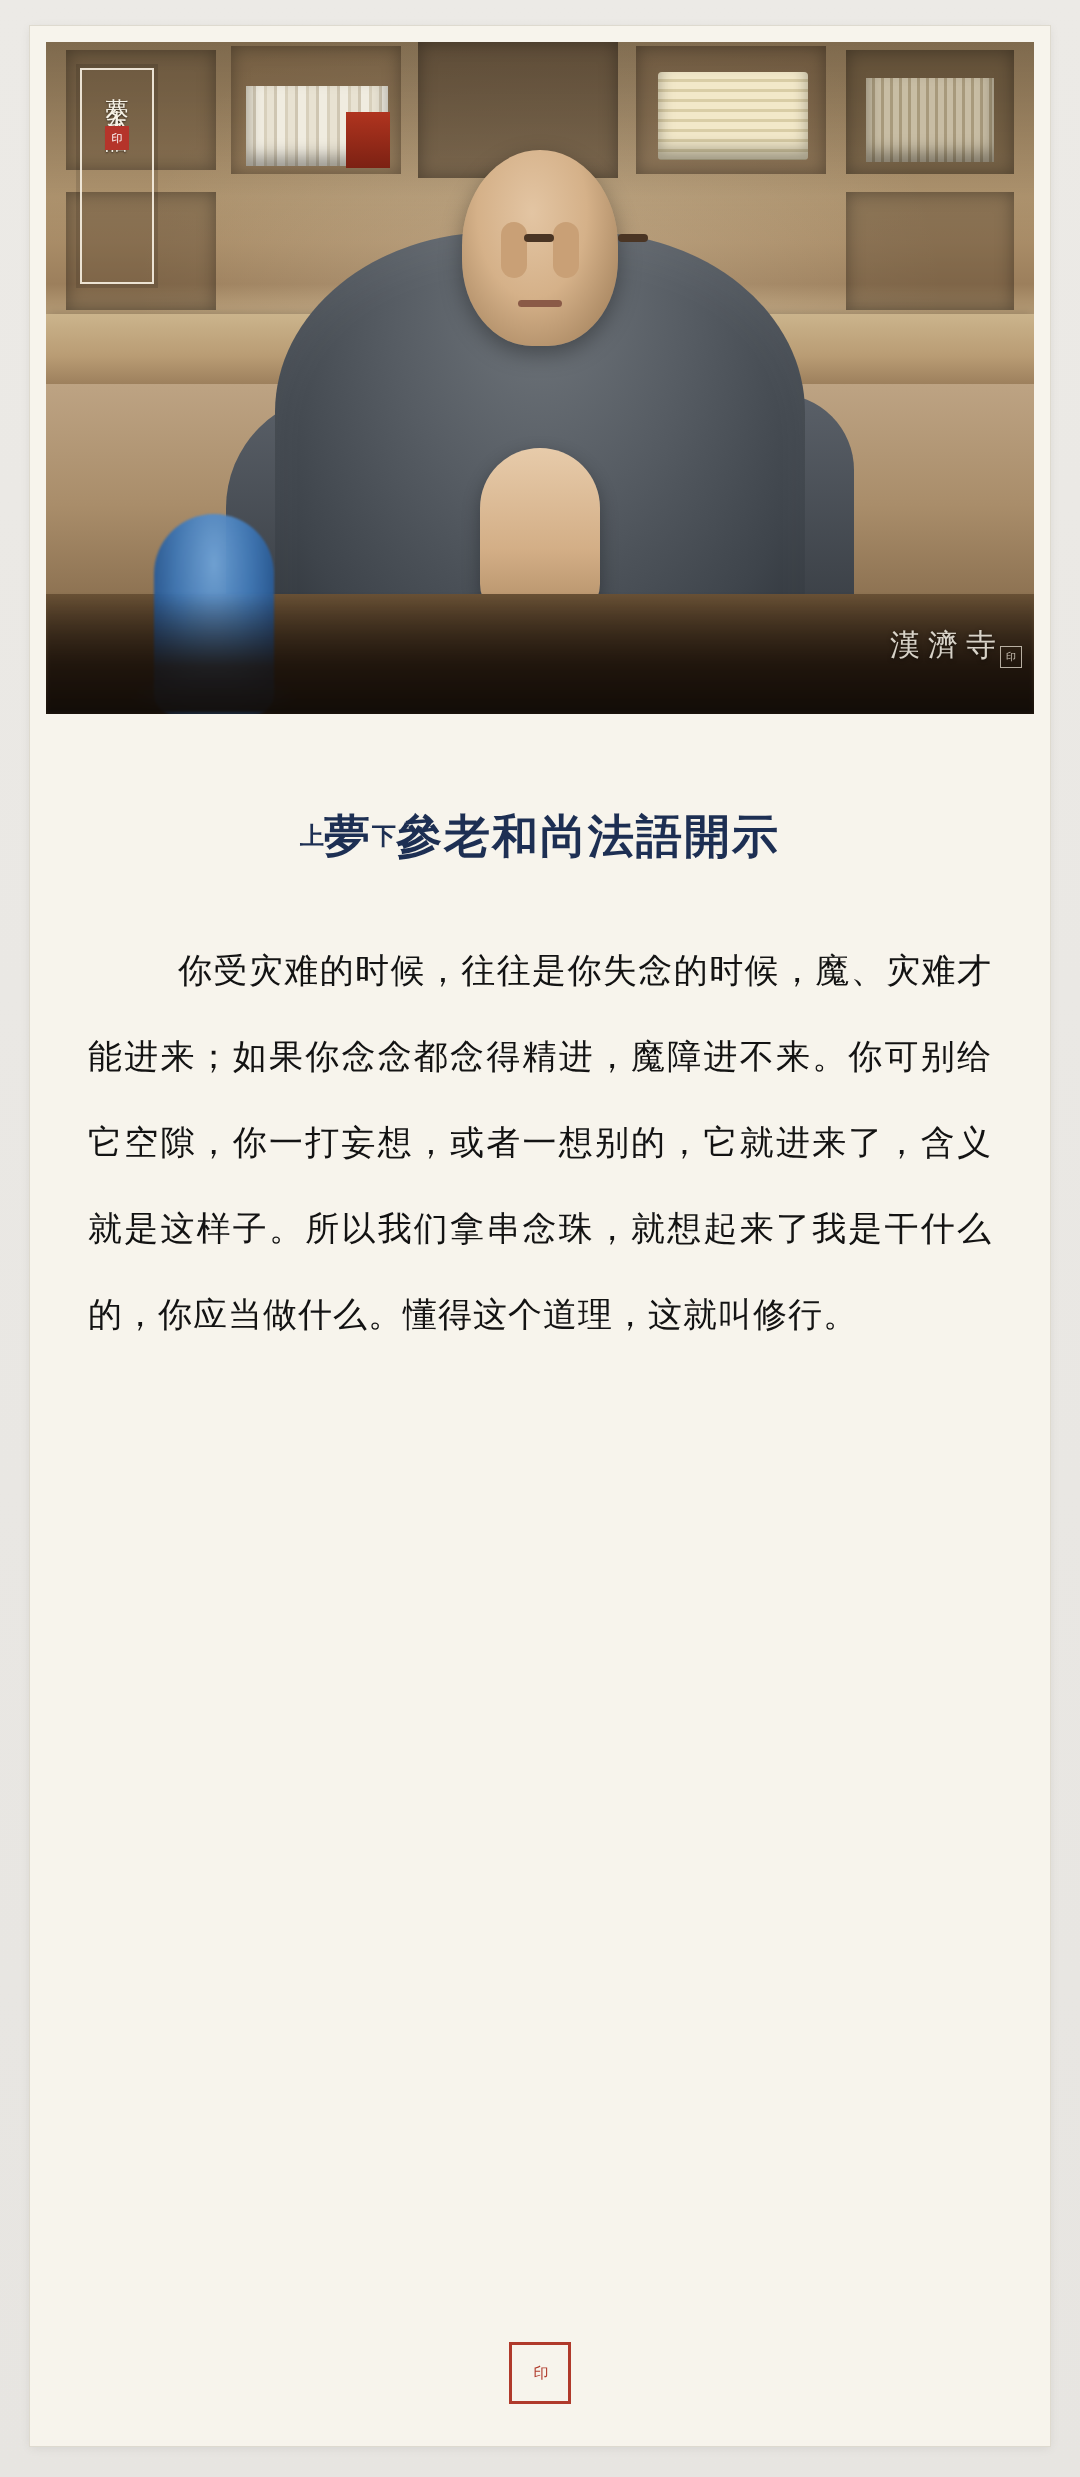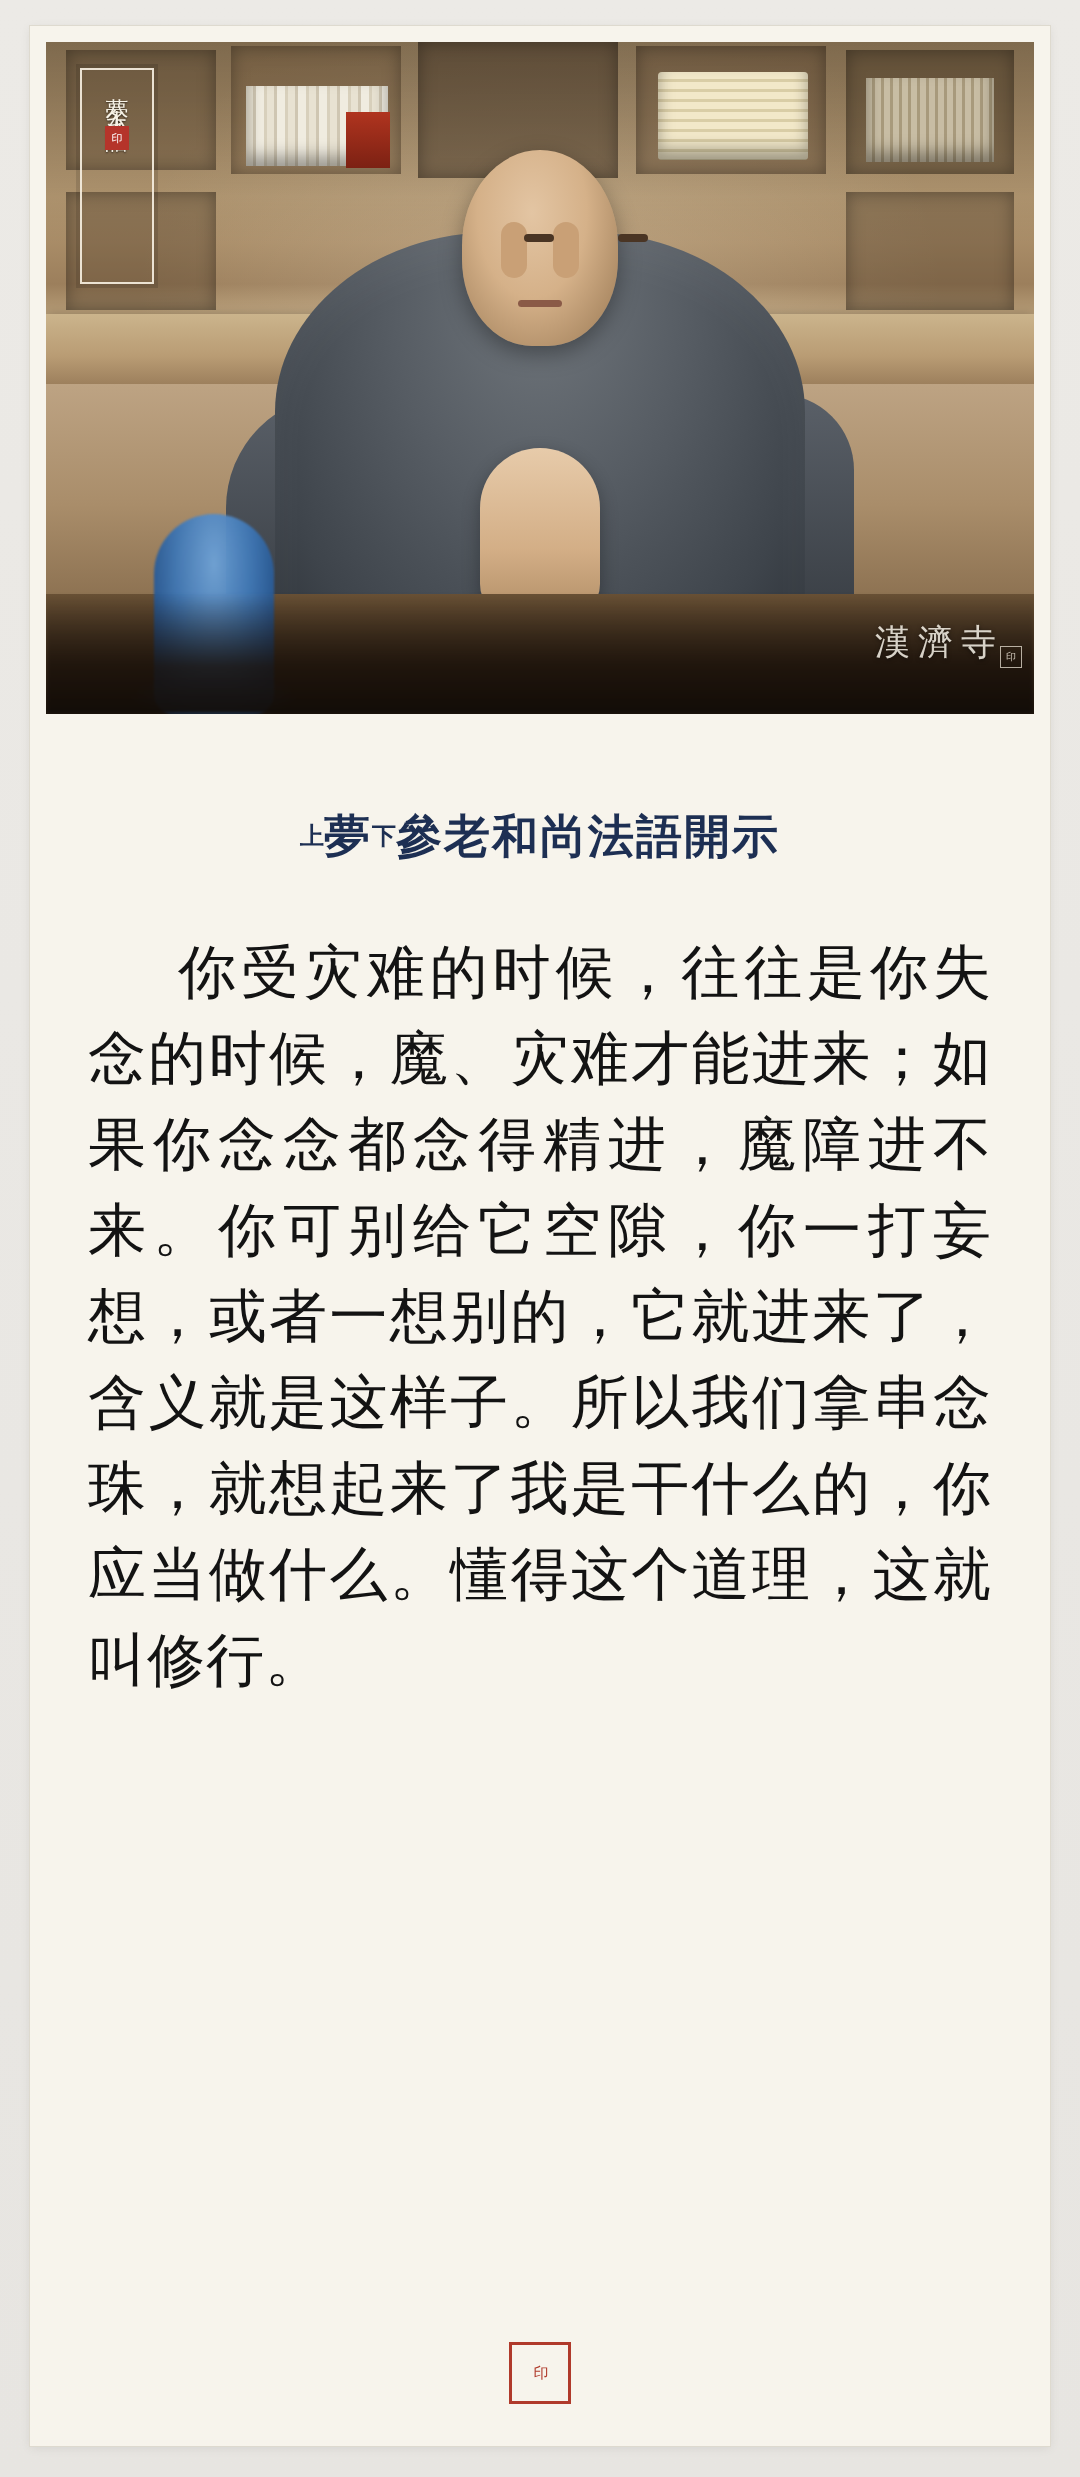"漢濟寺" .temple-mark { font-size: 35px -> 30px }
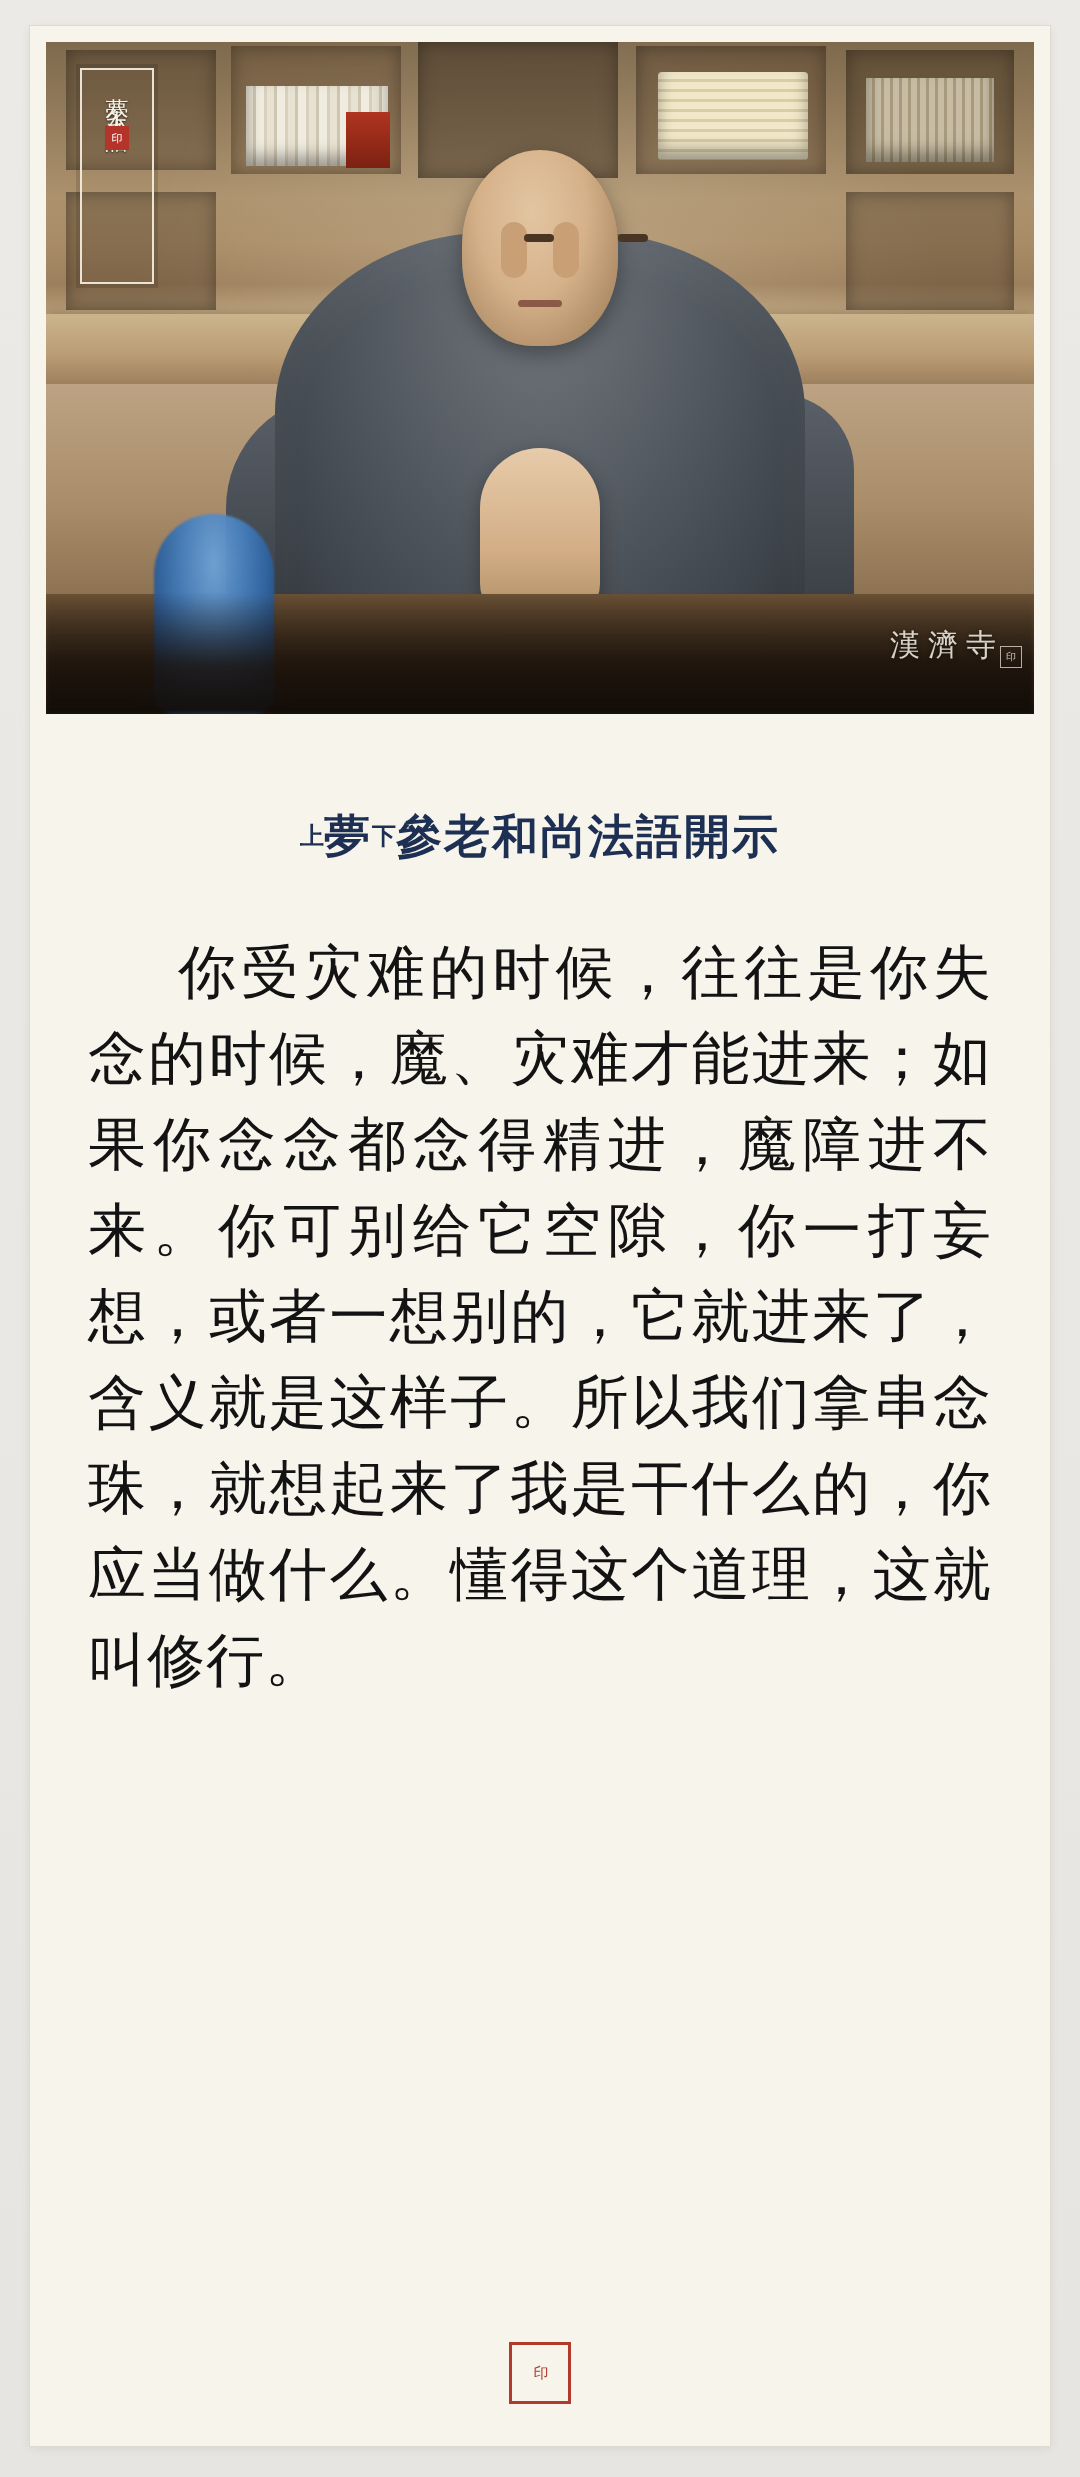"你受灾难的时候，往往是你失念的时候，魔、灾难才能进来；如果你念念都念得精进，魔障" .body-text { font-family: Liberation Serif, serif -> Liberation Mono, monospace; font-size: 58px -> 34px }
